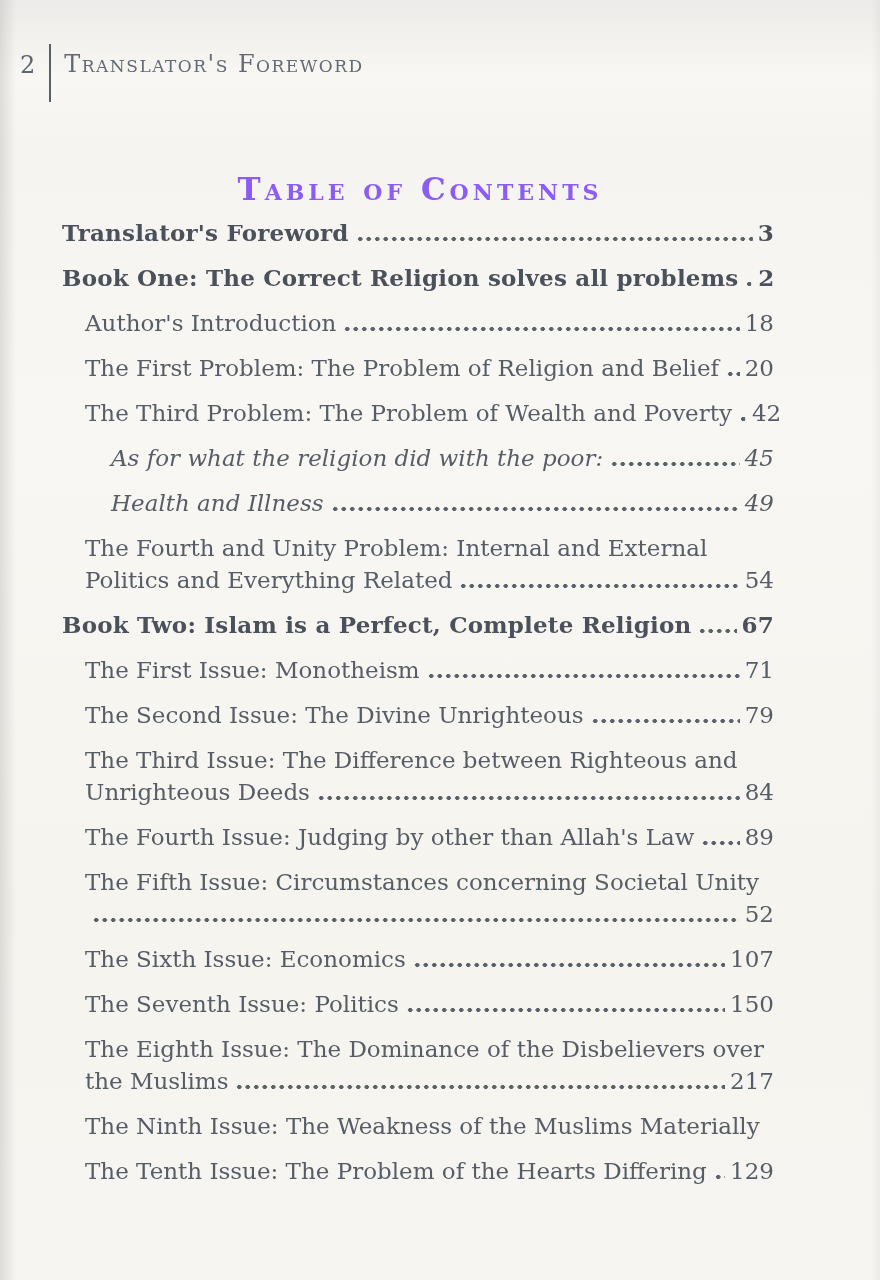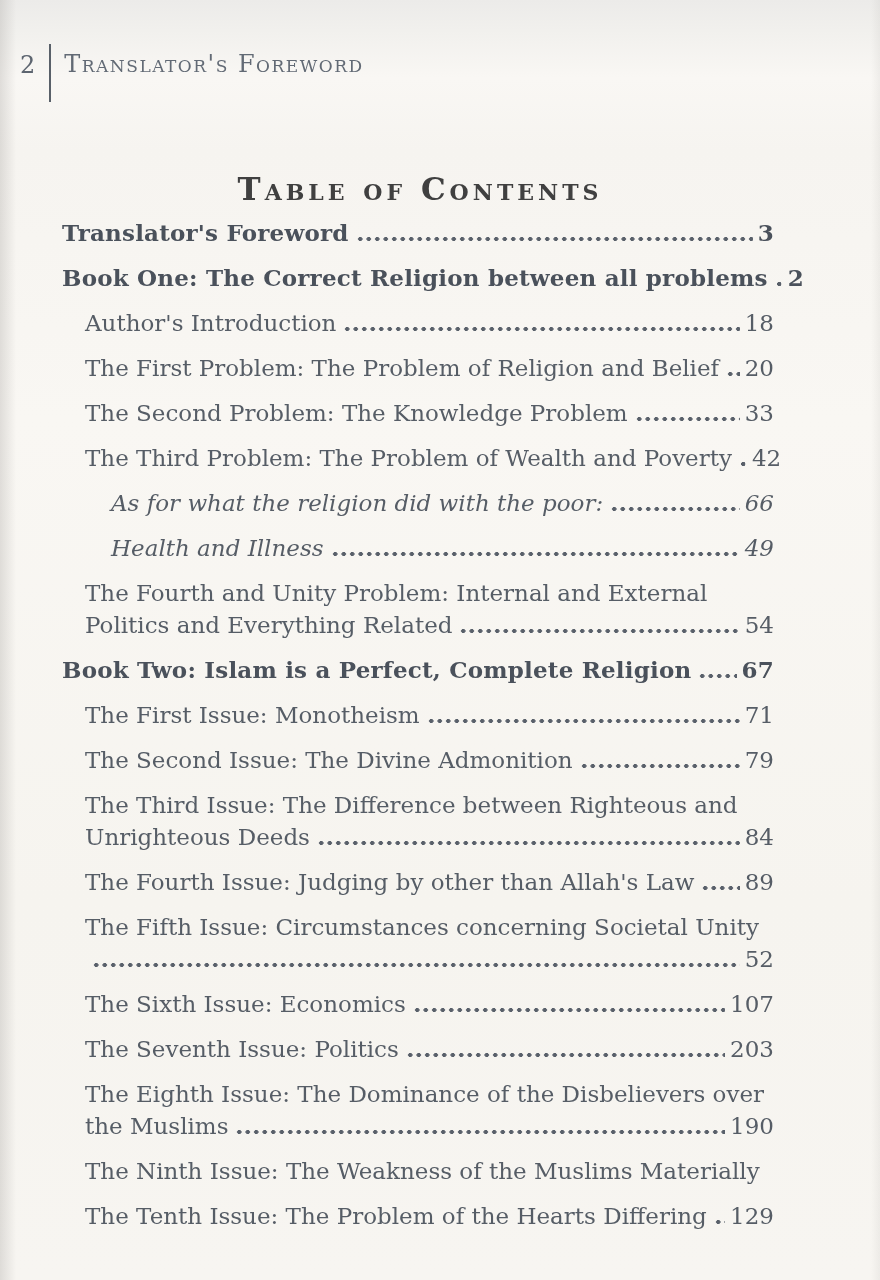"Table of Contents" .page-title { color: #404040 -> #8b5cf6 }
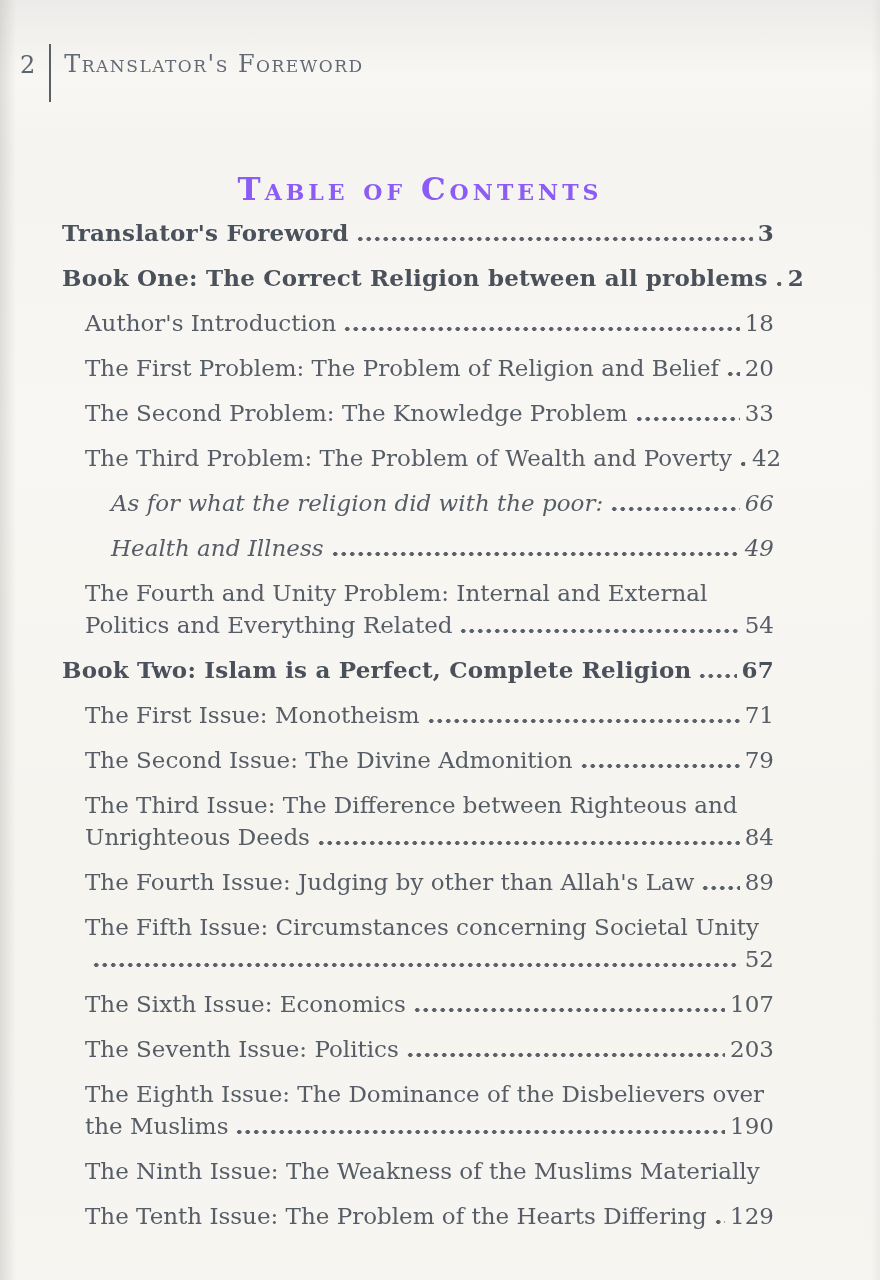"Book One: The Correct Religion" span.toc-text { text: between -> solves }
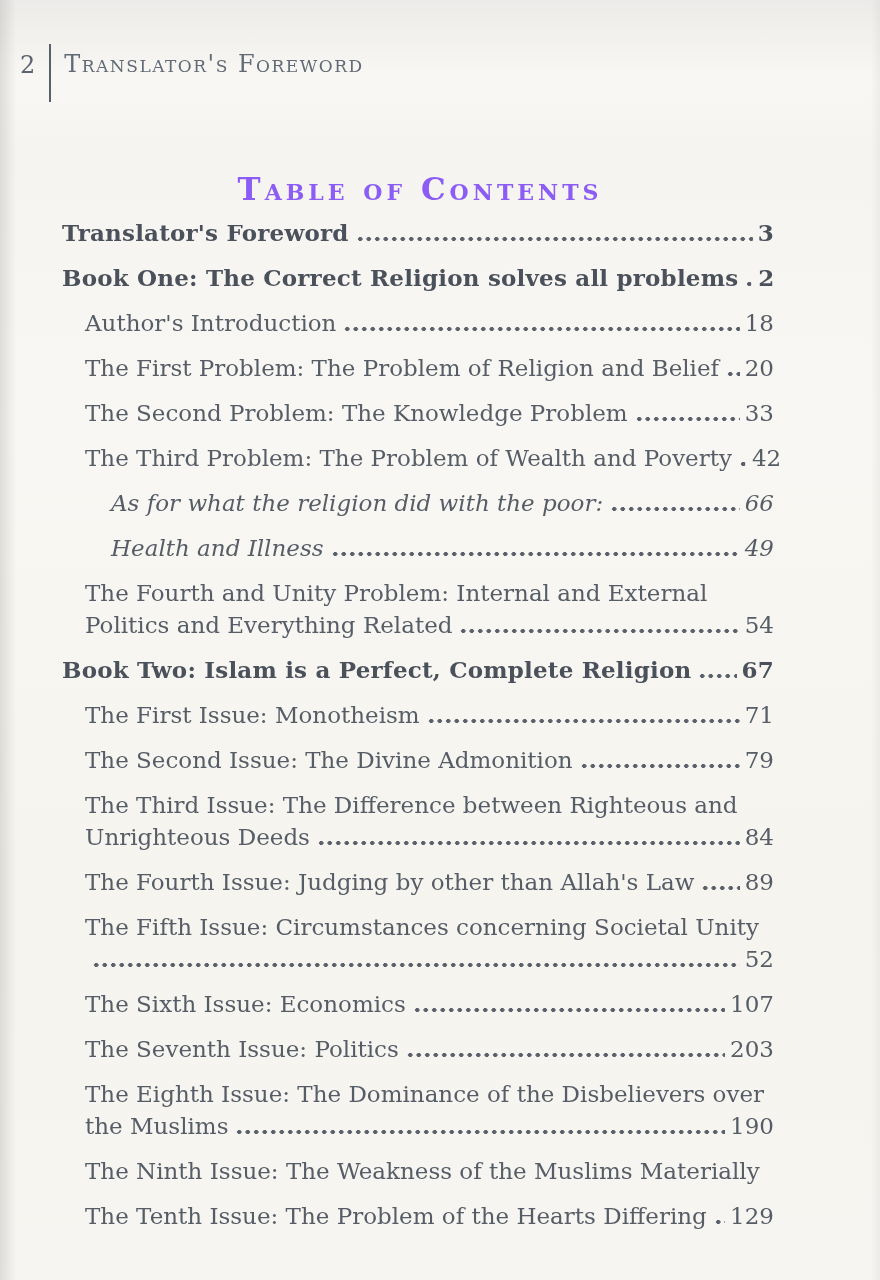"The Second Problem: The Knowledge" div.toc-line { html: <div> <span>The Second Problem: The Knowledge Problem</span> <span></span> <span>33</span> </div> -> none }
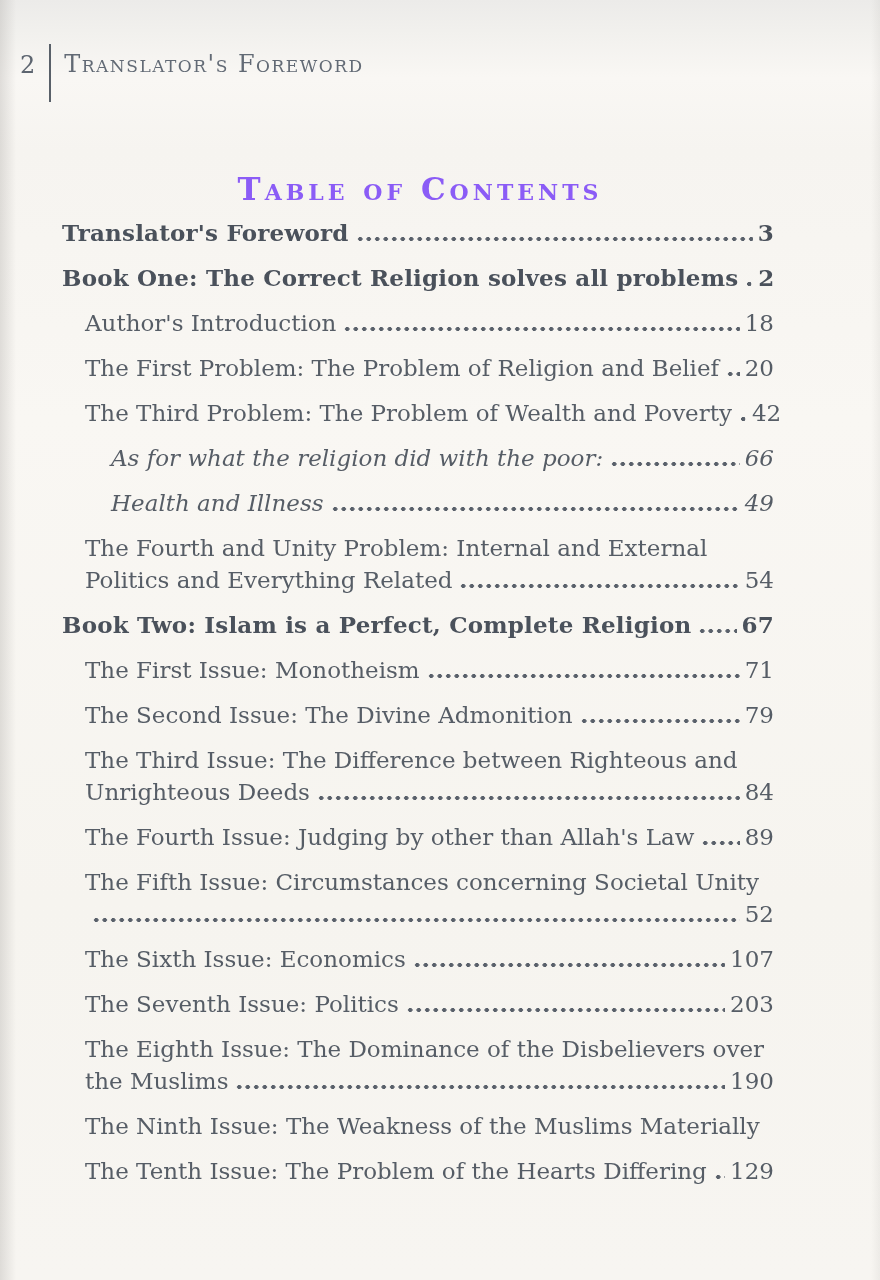"66" span.toc-page { text: 66 -> 45 }
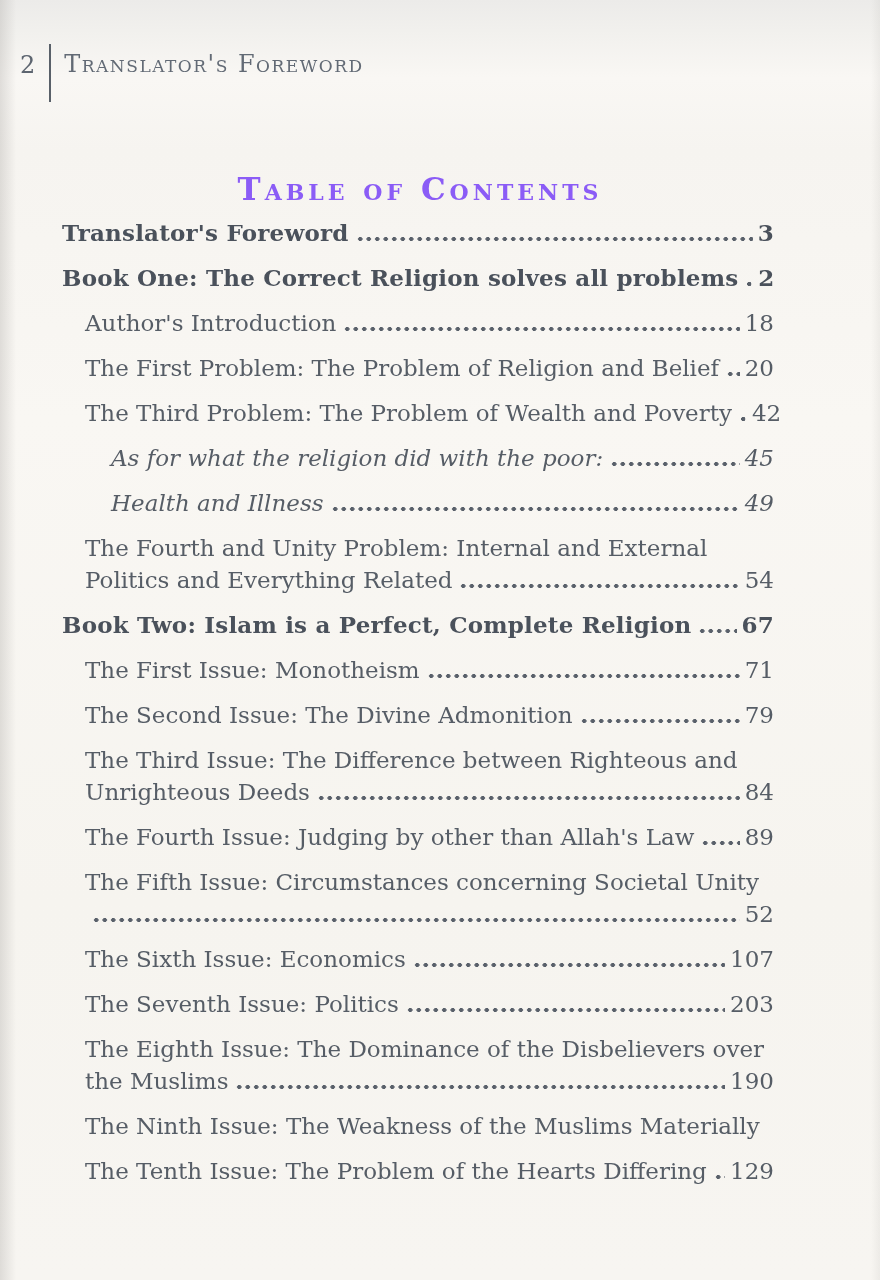"The Second Issue: The Divine" span.toc-text { text: Admonition -> Unrighteous }
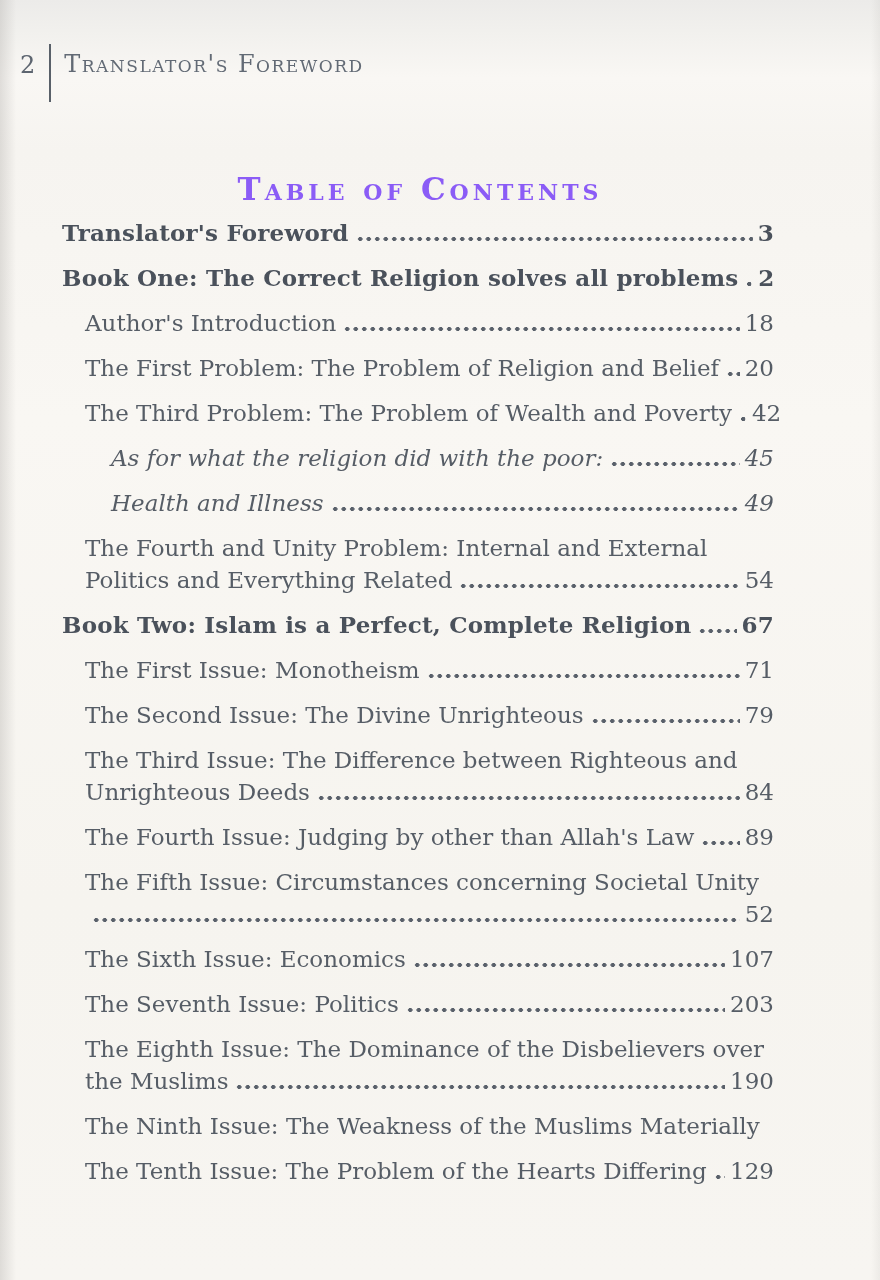"203" span.toc-page { text: 203 -> 150 }
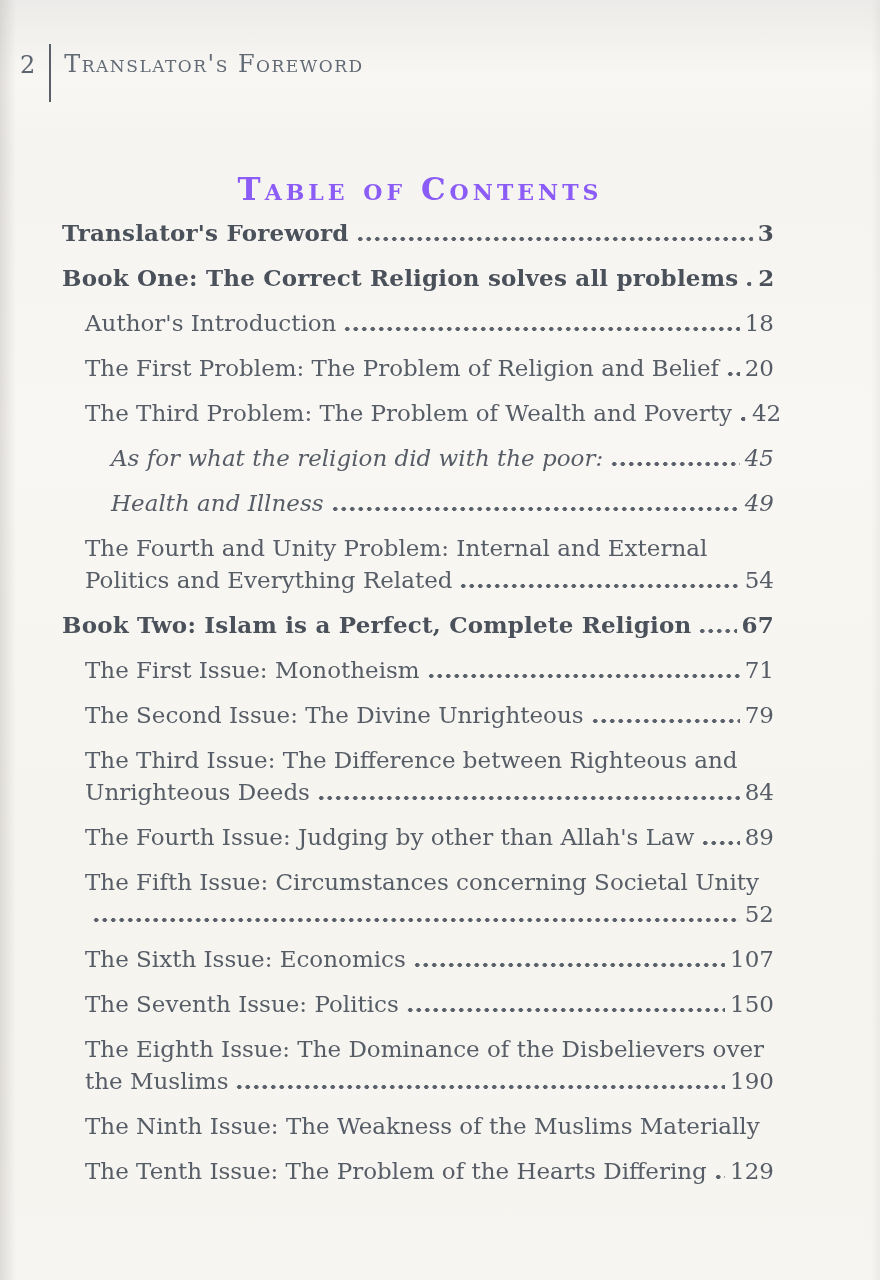"190" span.toc-page { text: 190 -> 217 }
